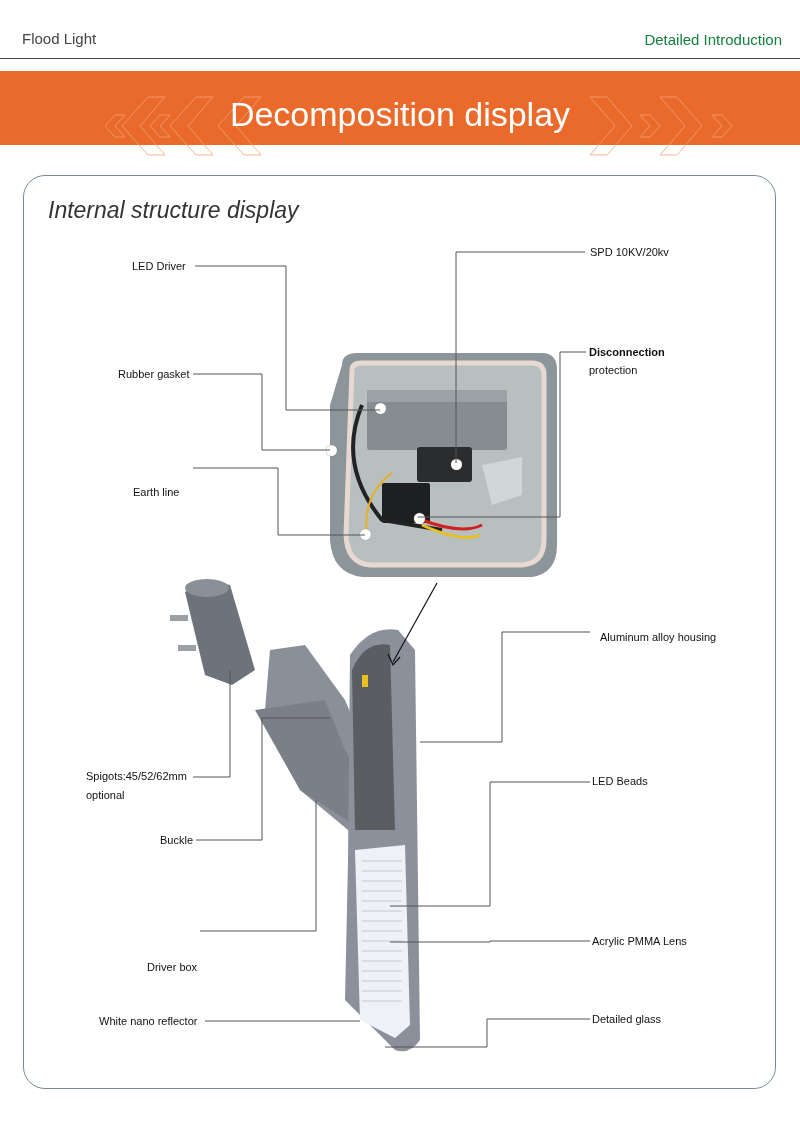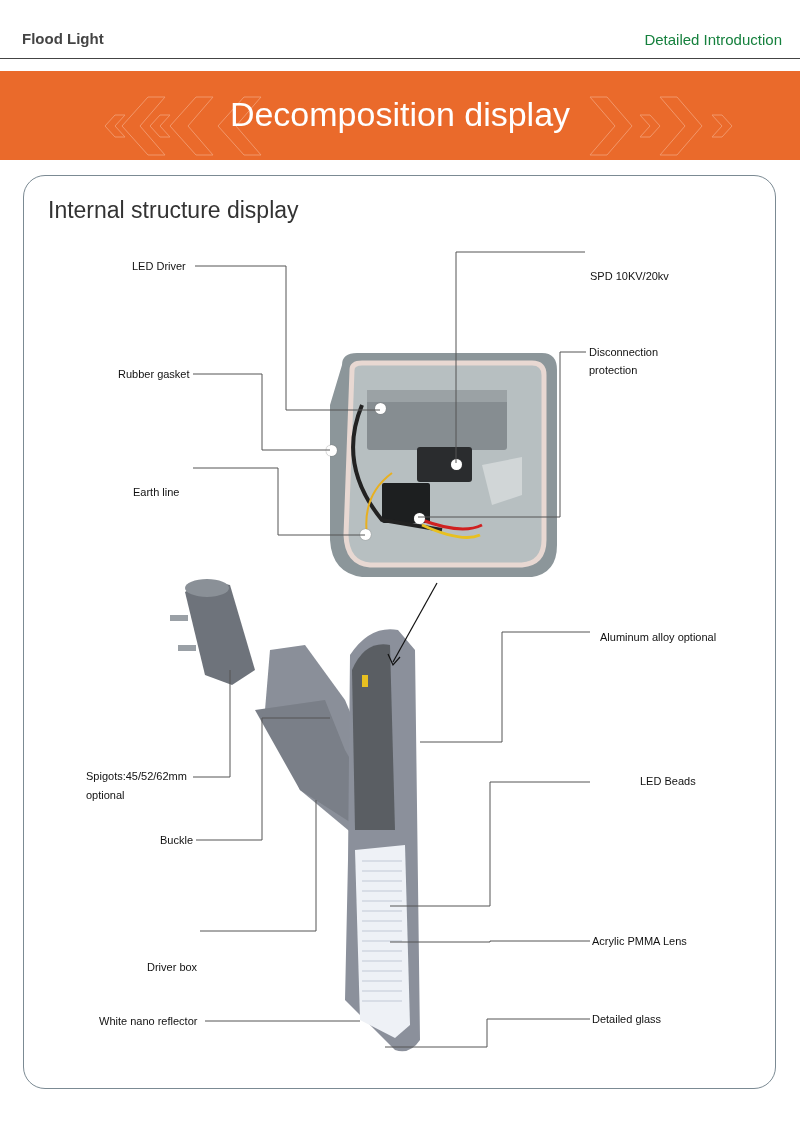"Flood Light" .hdr-left { font-weight: bold -> none }
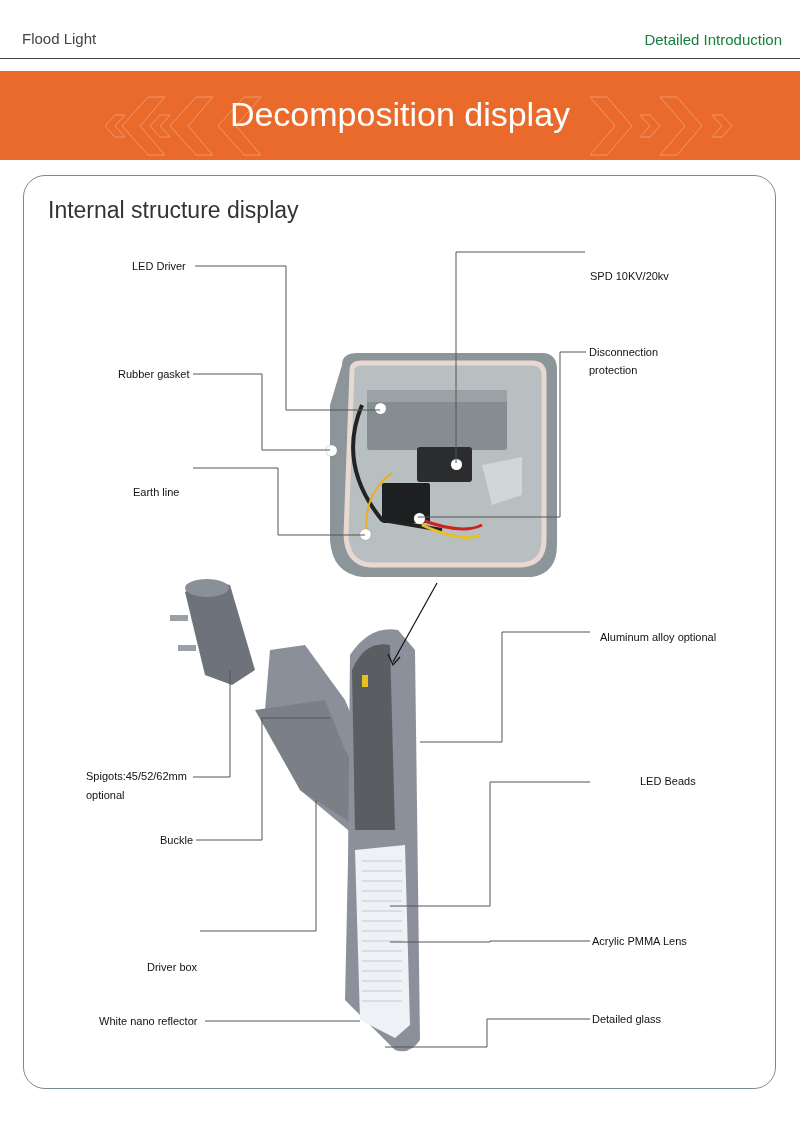"Decomposition display" .banner { height: 89px -> 74px }
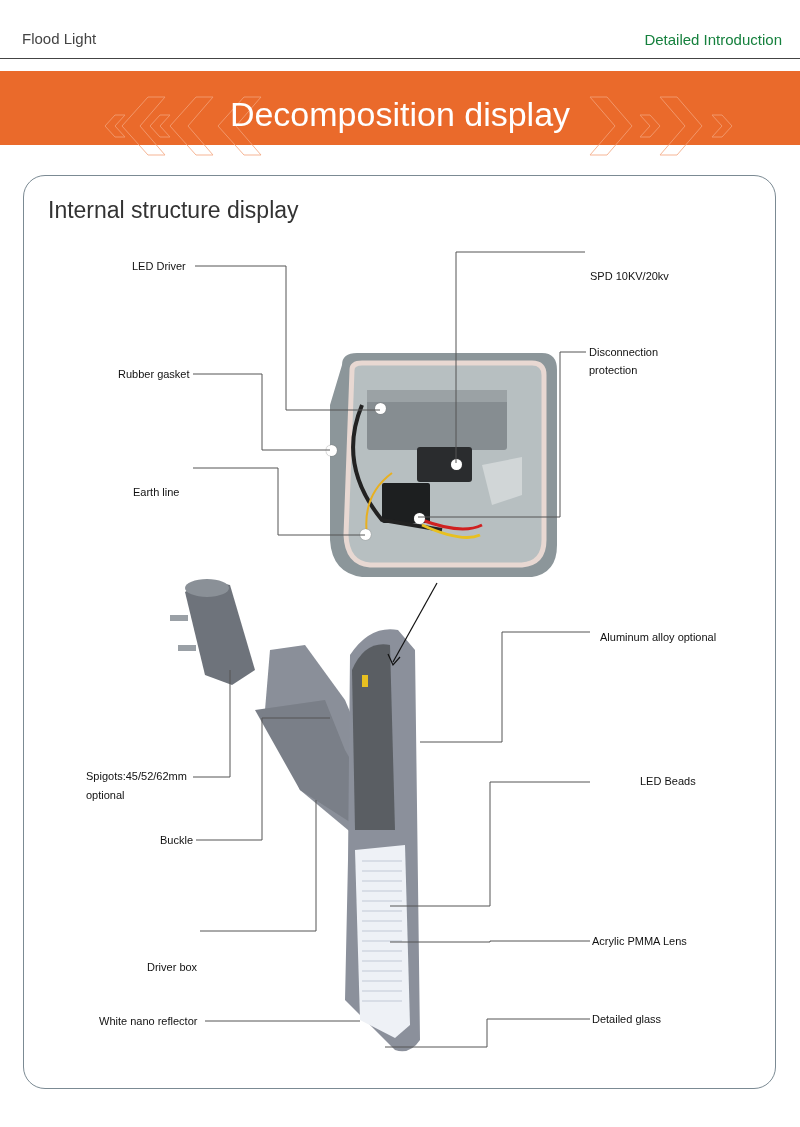"Internal structure display" .section-title { font-style: none -> italic }
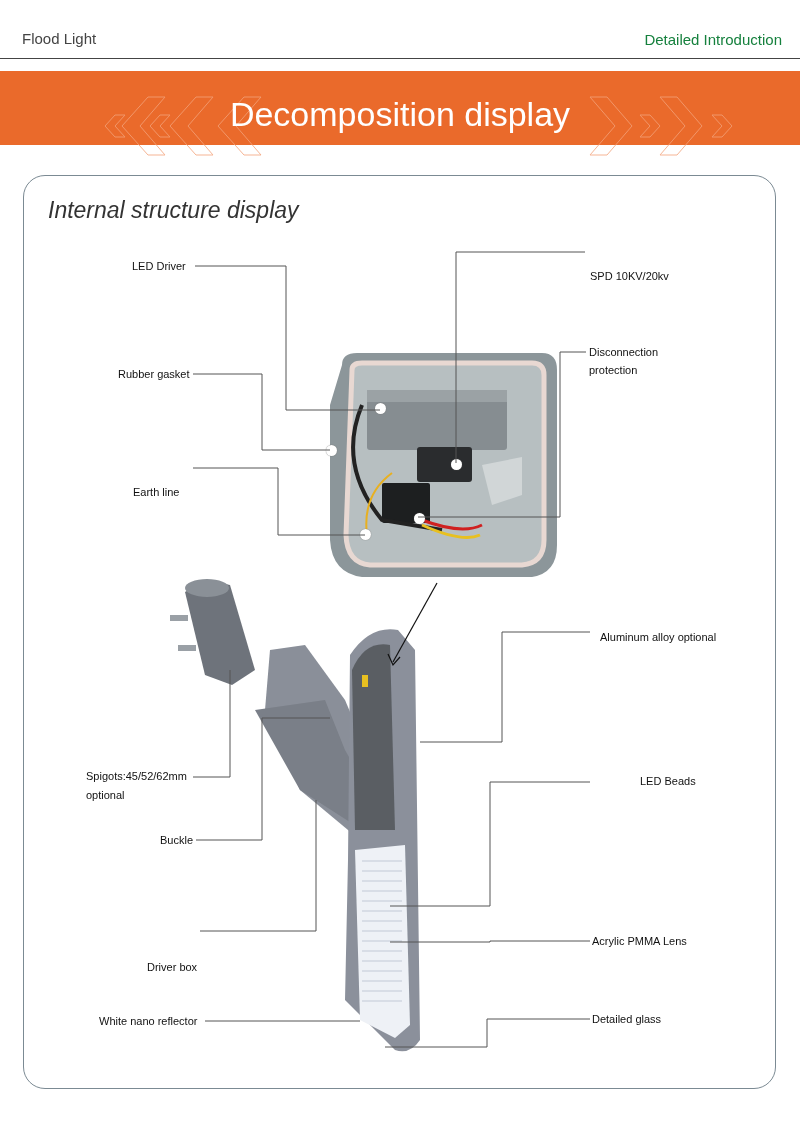"SPD 10KV/20kv" div.lbl { margin-top: 24px -> none }
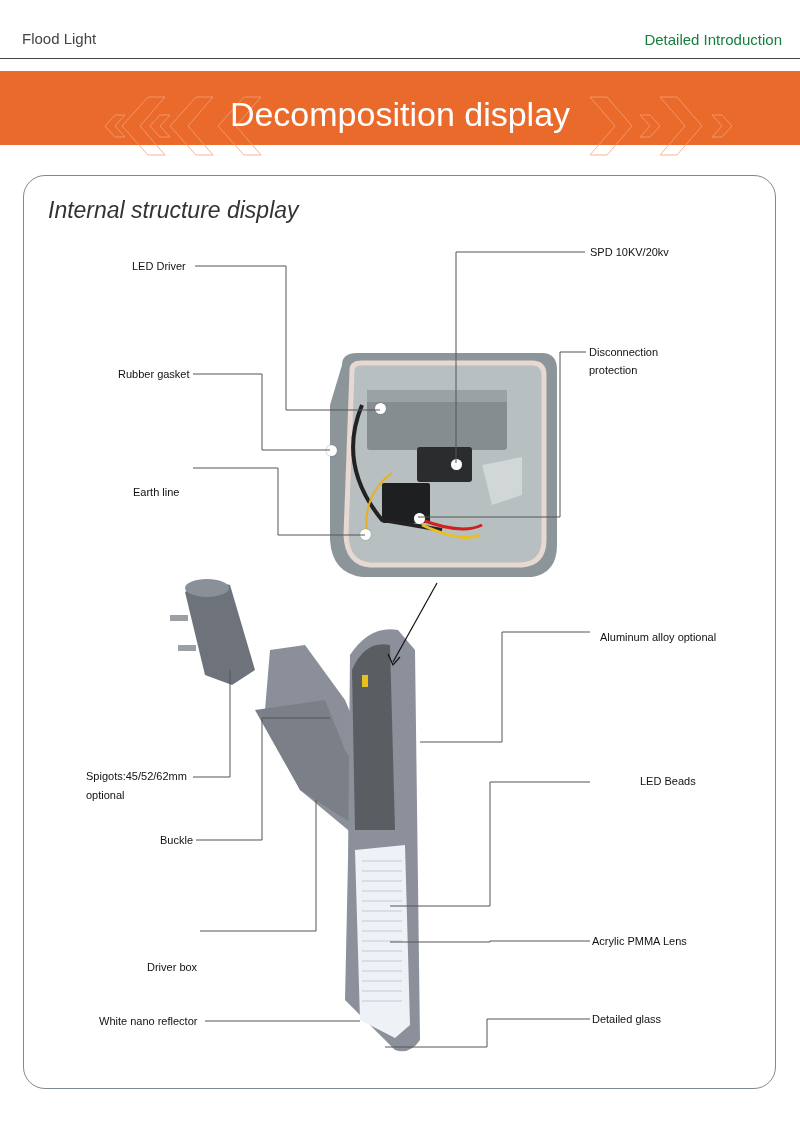"Disconnection" div.lbl { font-weight: none -> bold }
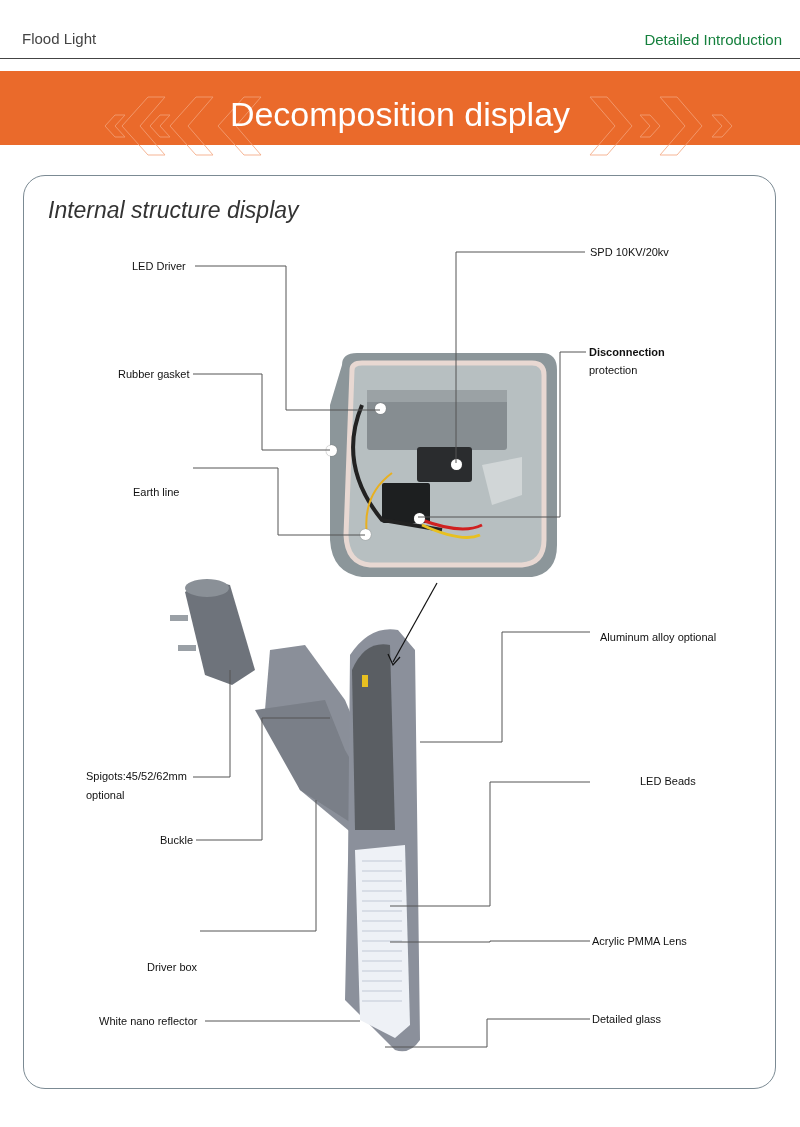"Aluminum alloy optional" div.lbl { text: optional -> housing }
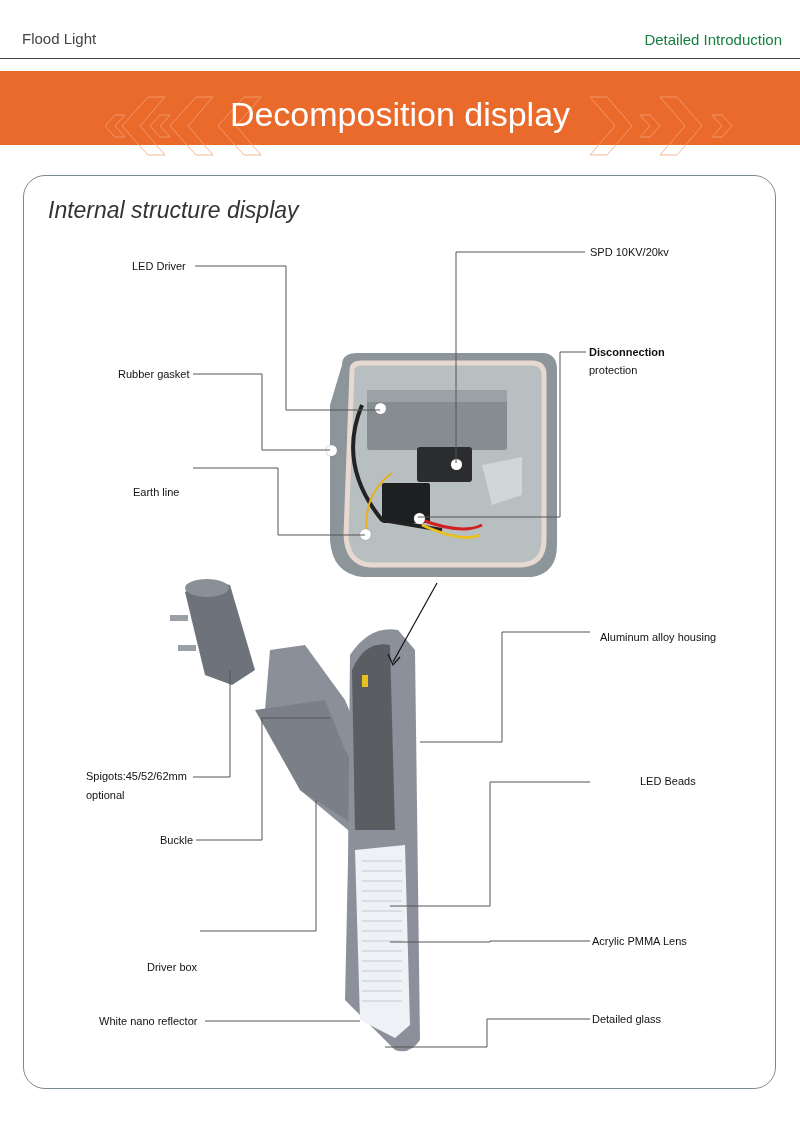"LED Beads" div.lbl { left: 624px -> 576px }
